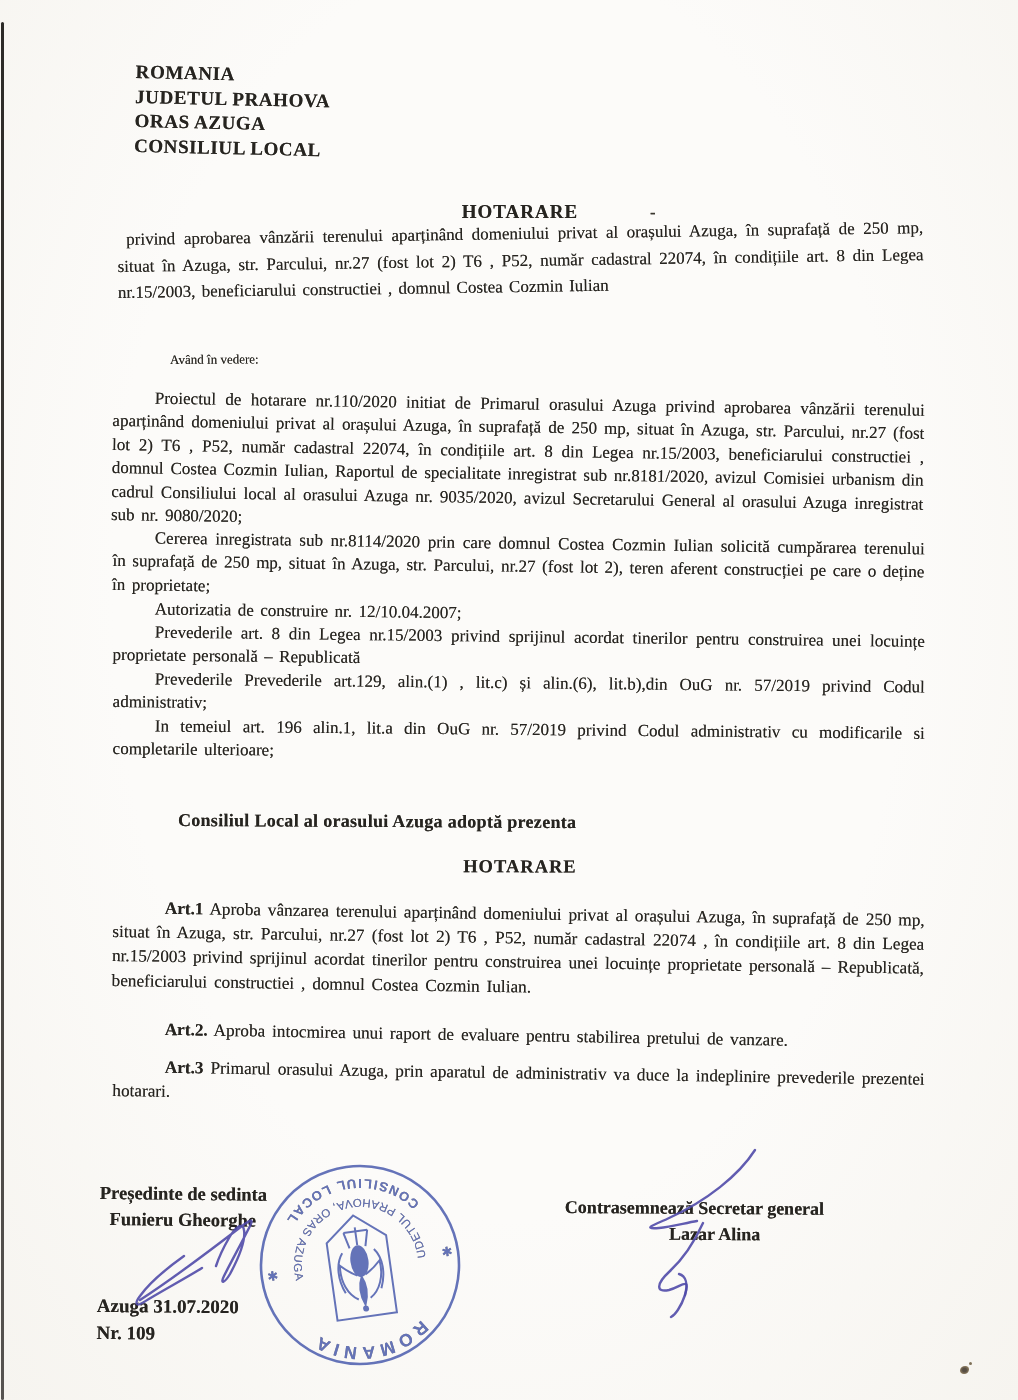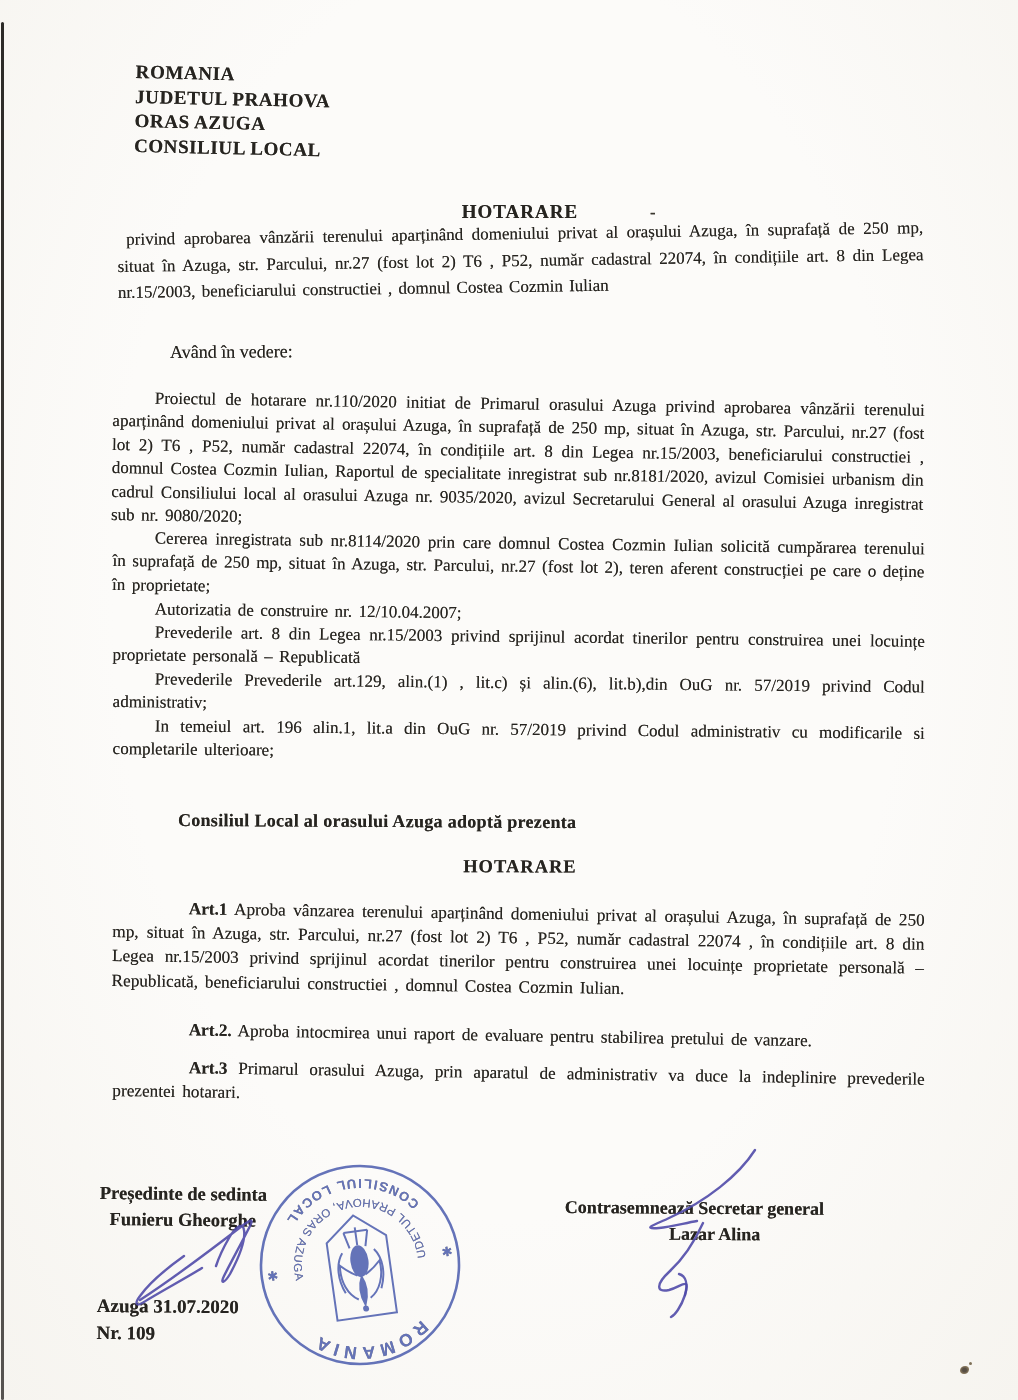"Având în vedere:" .avand { font-size: 18px -> 13px; top: 342px -> 352px }
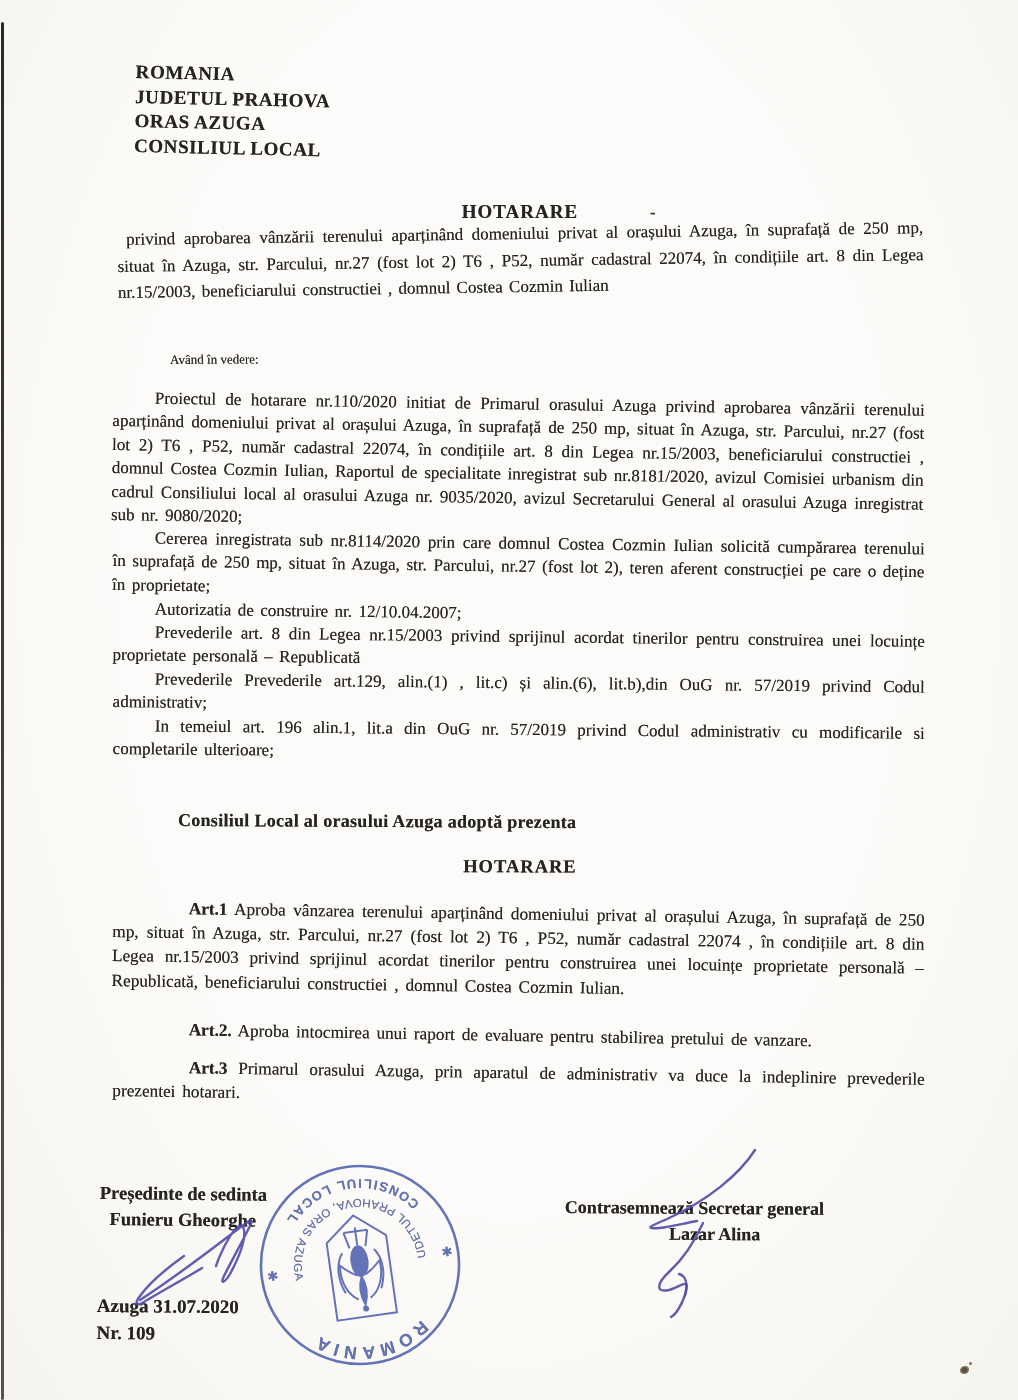"Art.1" .art-label { margin-left: 24px -> none }
